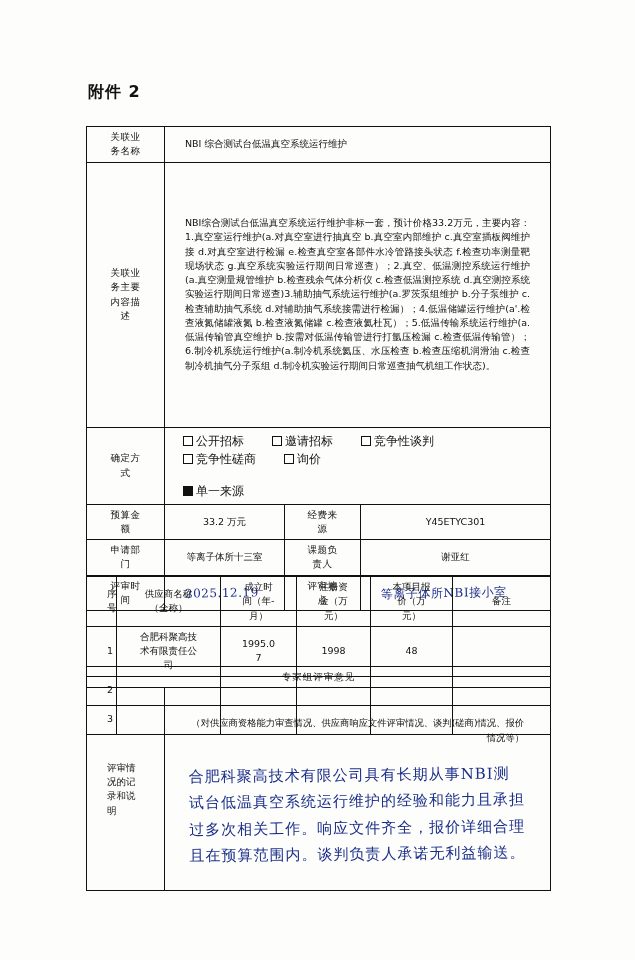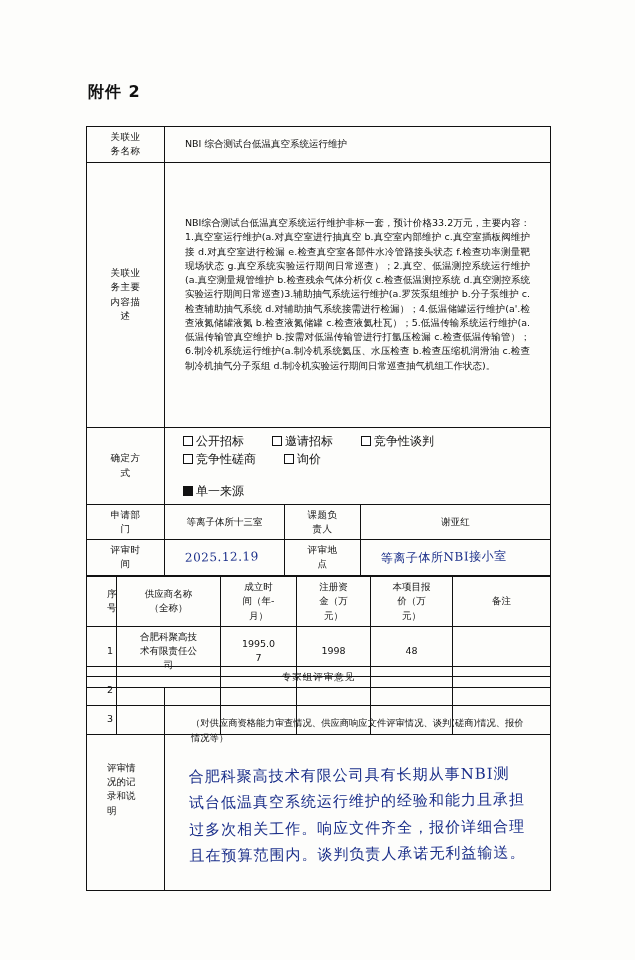"预算金额" tr { html: none -> <tr> <td>预算金额</td> <td>33.2 万元</td> <td>经费来源</td> <td>Y45ETYC301</td> </tr> }
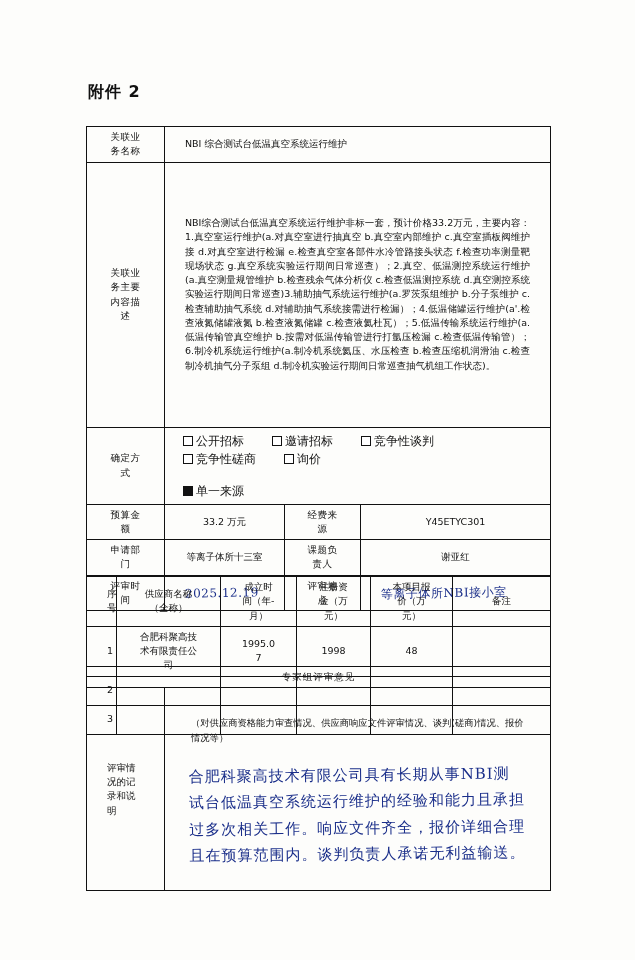"（对供应商资格能力审查情况、供应商响应文件评审情况、谈判(磋商)情况、报价情况等" .opinion-note { text-align: left -> right }
